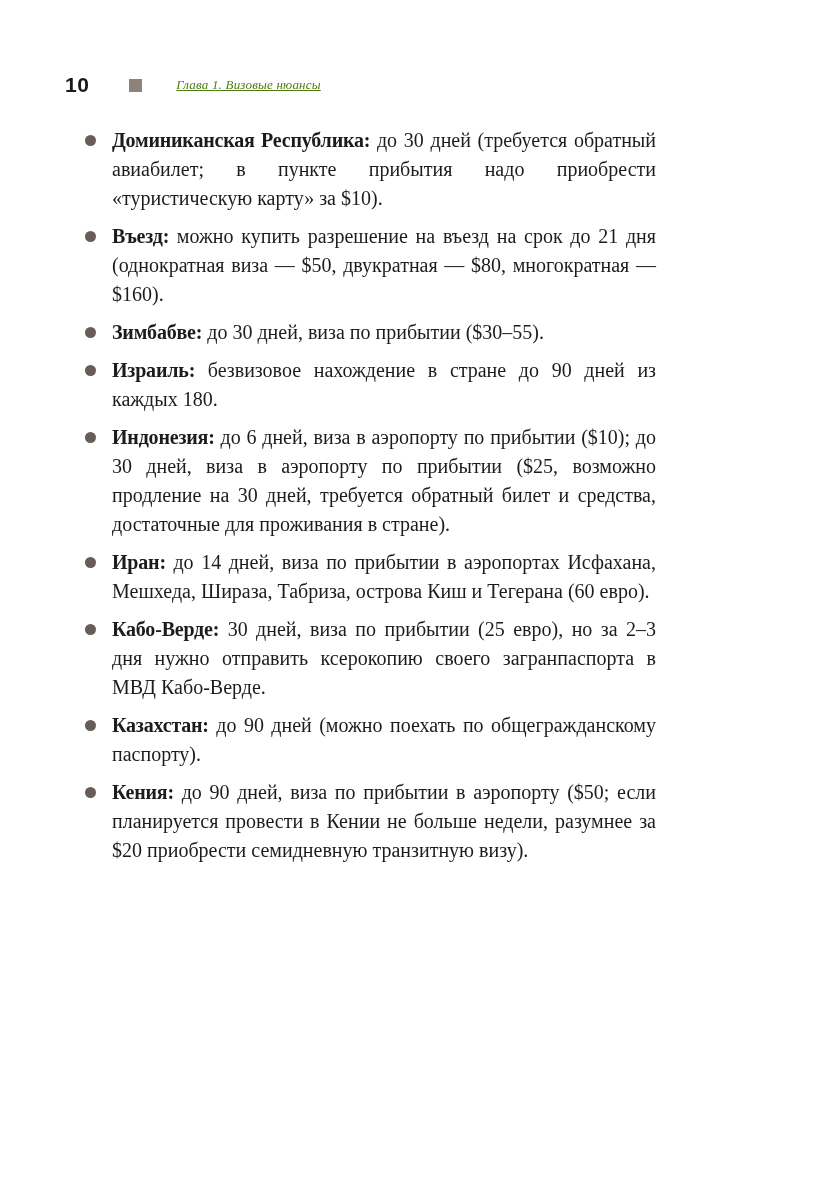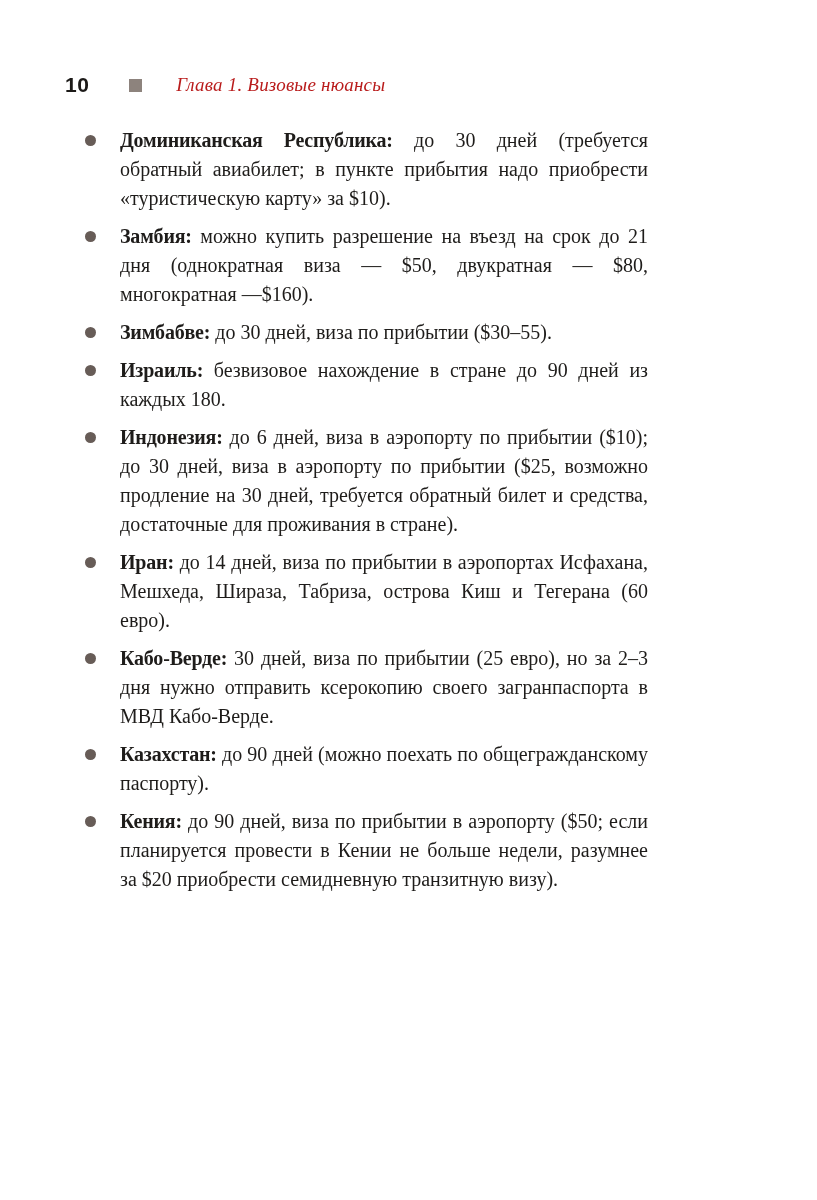"Глава 1. Визовые нюансы" .chapter { color: #b91c1c -> #4d7c0f; font-size: 19px -> 13px; text-decoration: none -> underline }
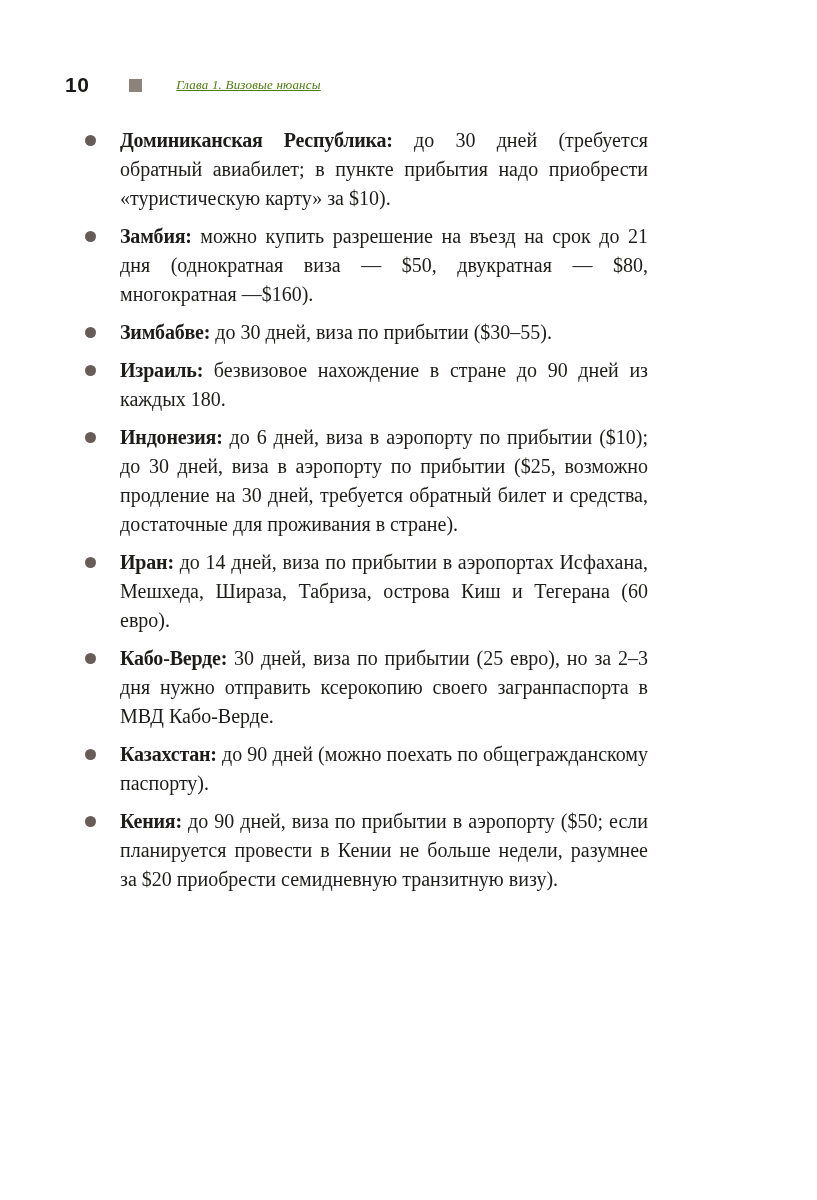"Доминиканская Республика: до 30 дней" .visa-text { margin: 8px -> 0 }
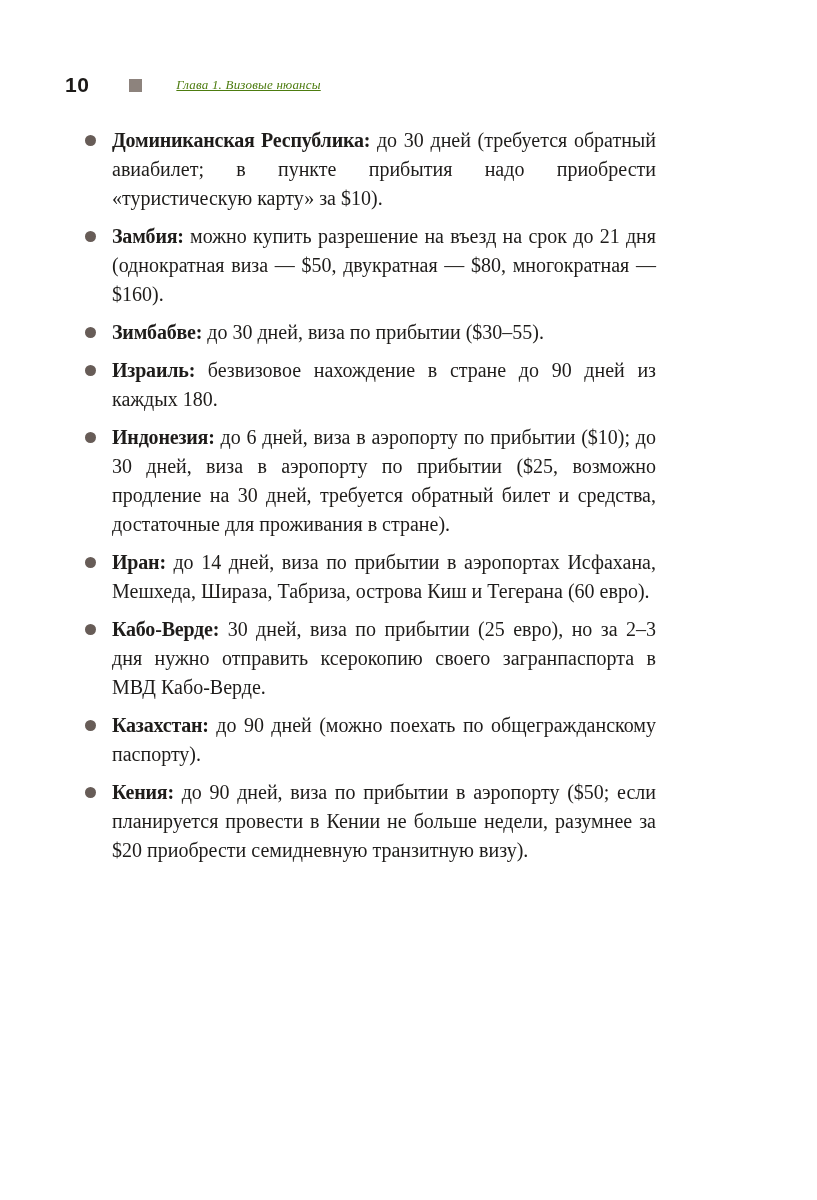"Замбия:" span.country { text: Замбия -> Въезд }
